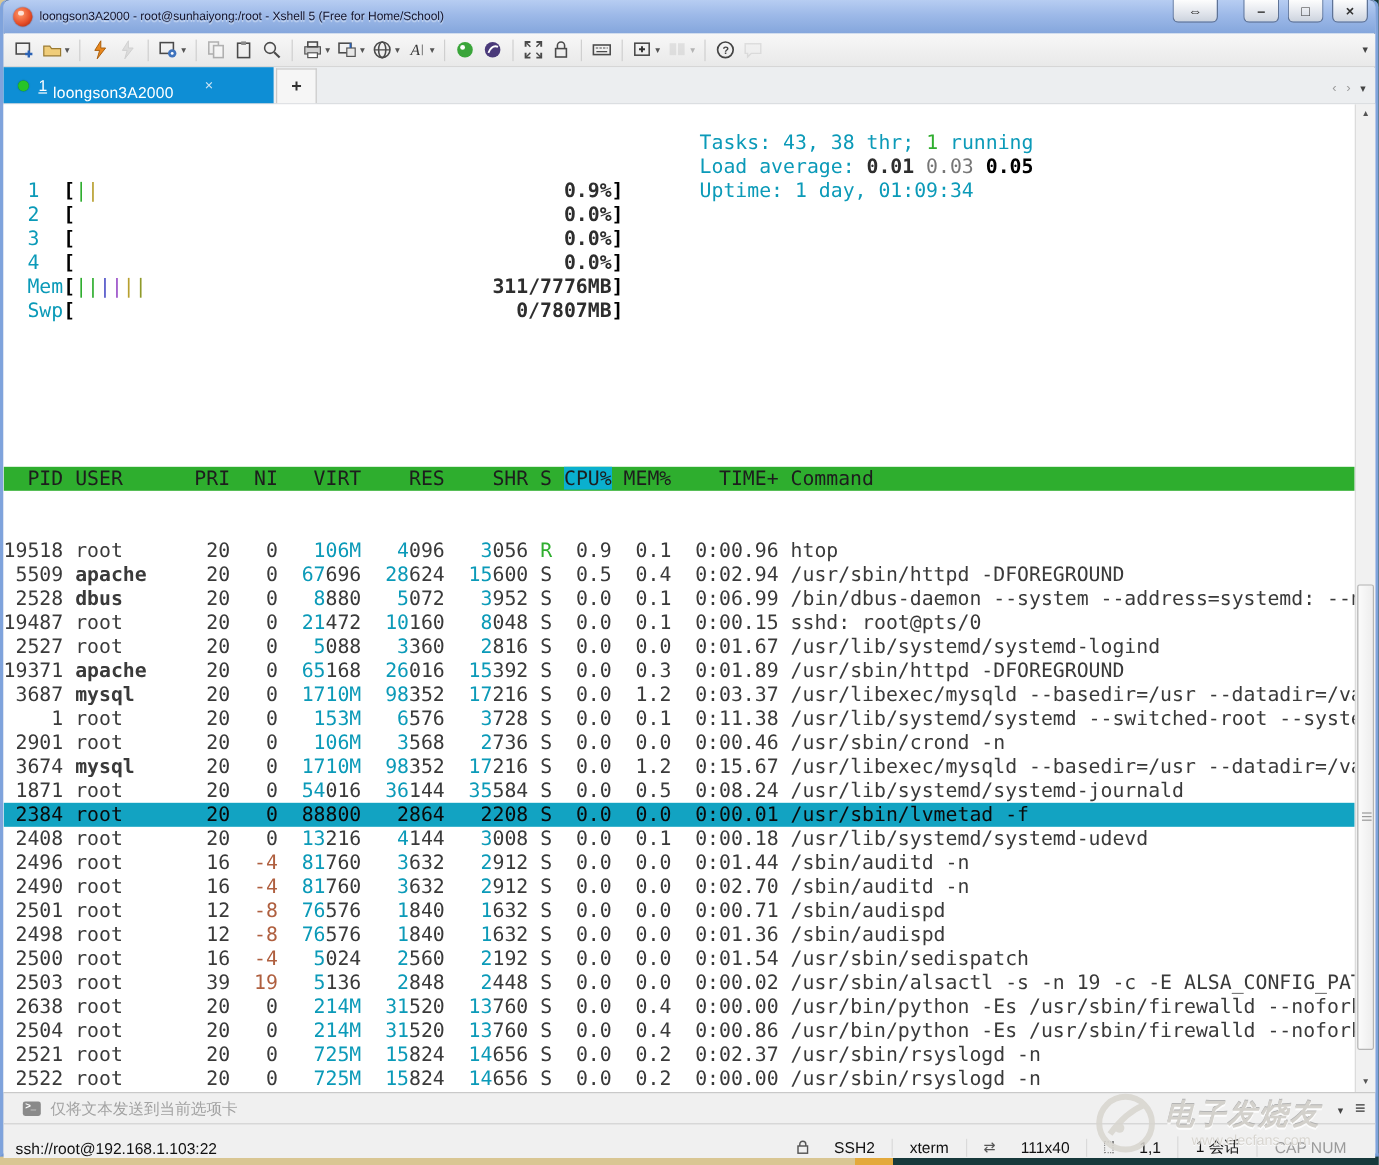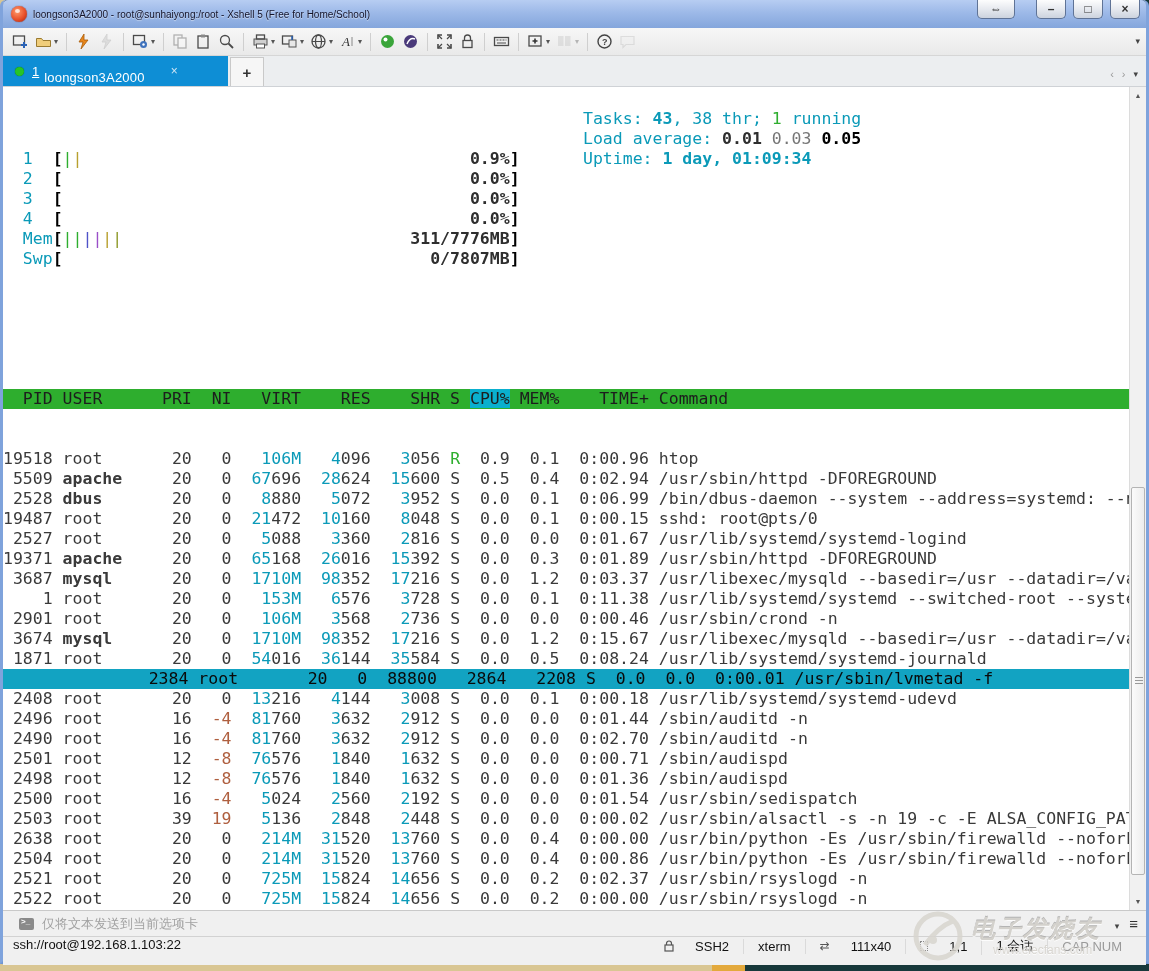"43" .t-cyanb { font-weight: bold -> normal }
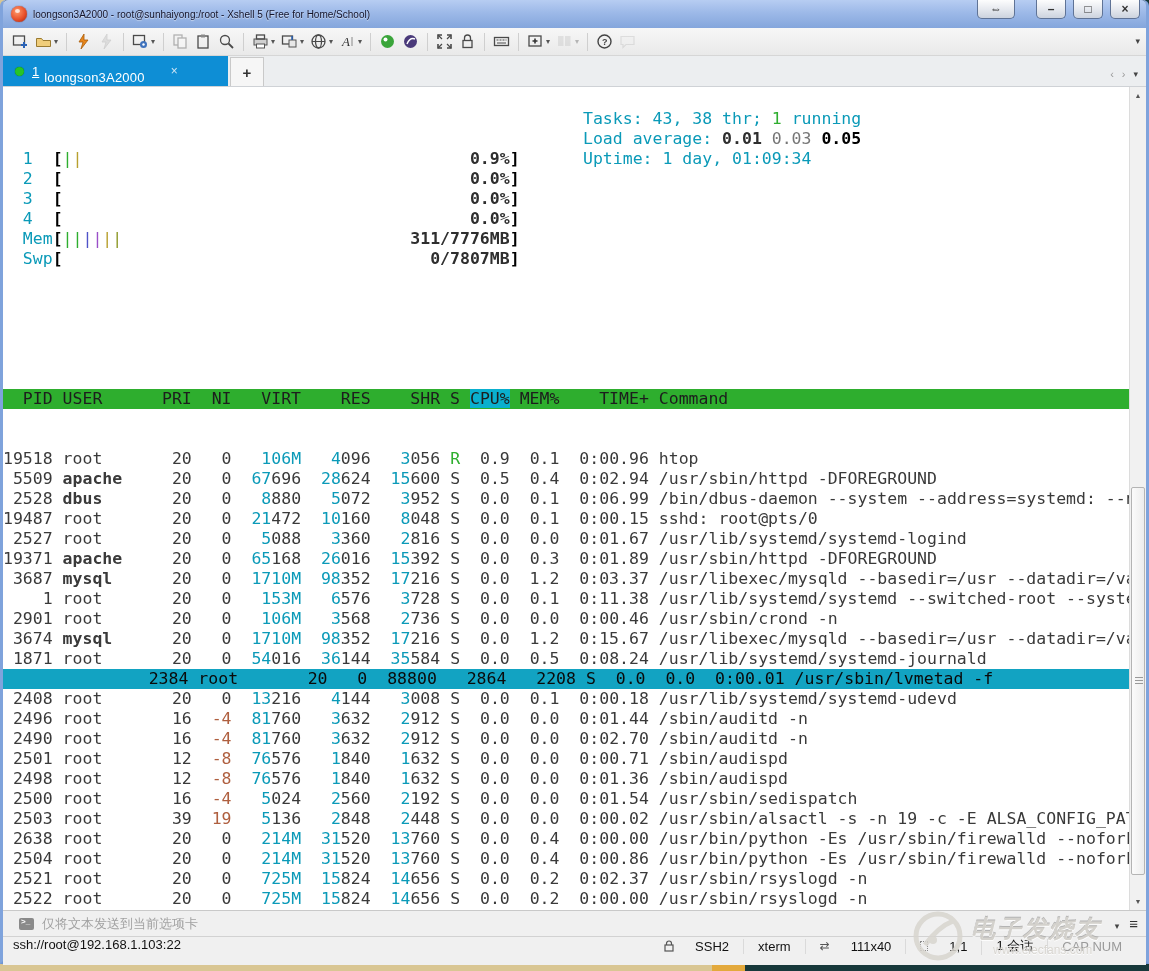"2384 root 20 0 88800" .sel { text-align: center -> none }
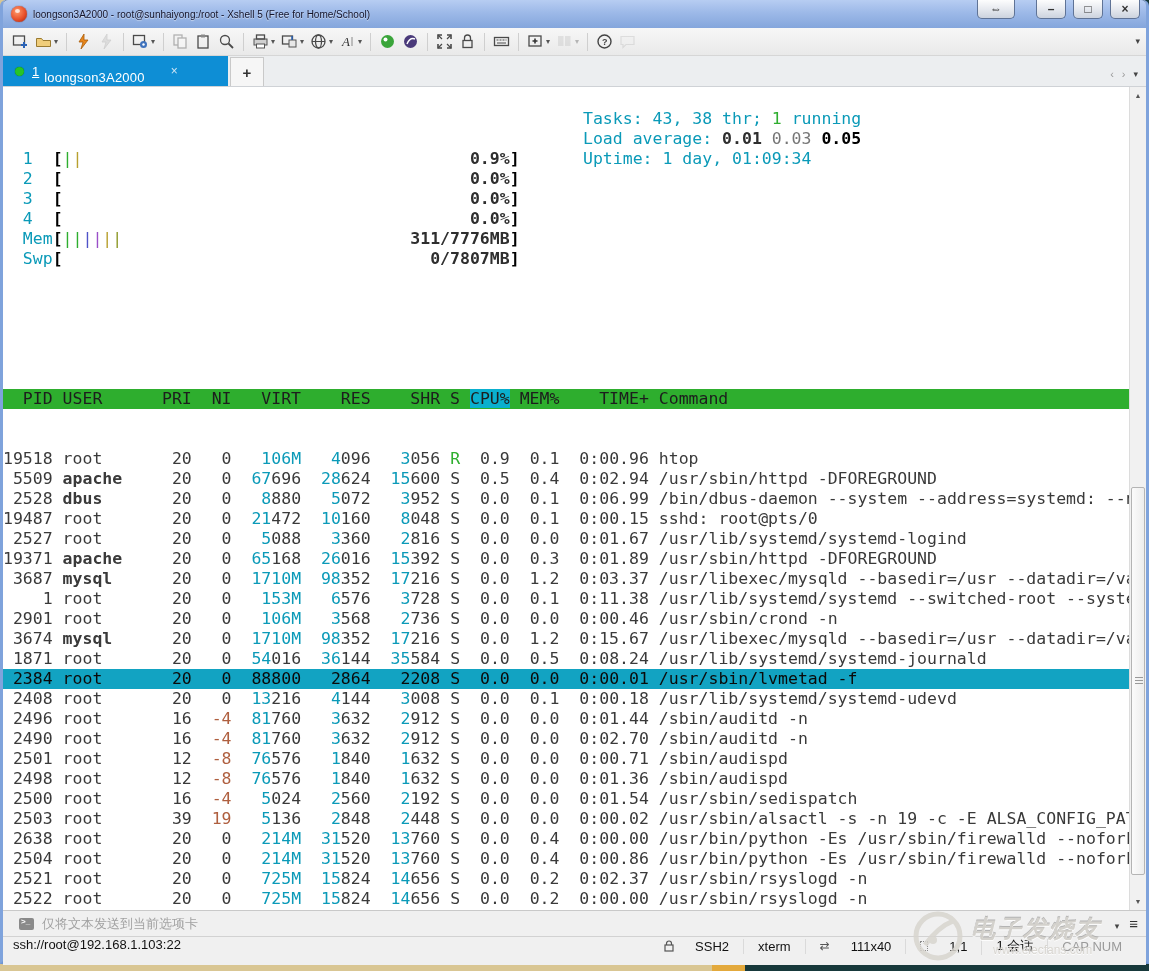"ssh://root@192.168.1.103:22" .statusbar { align-items: flex-start -> flex-end }
